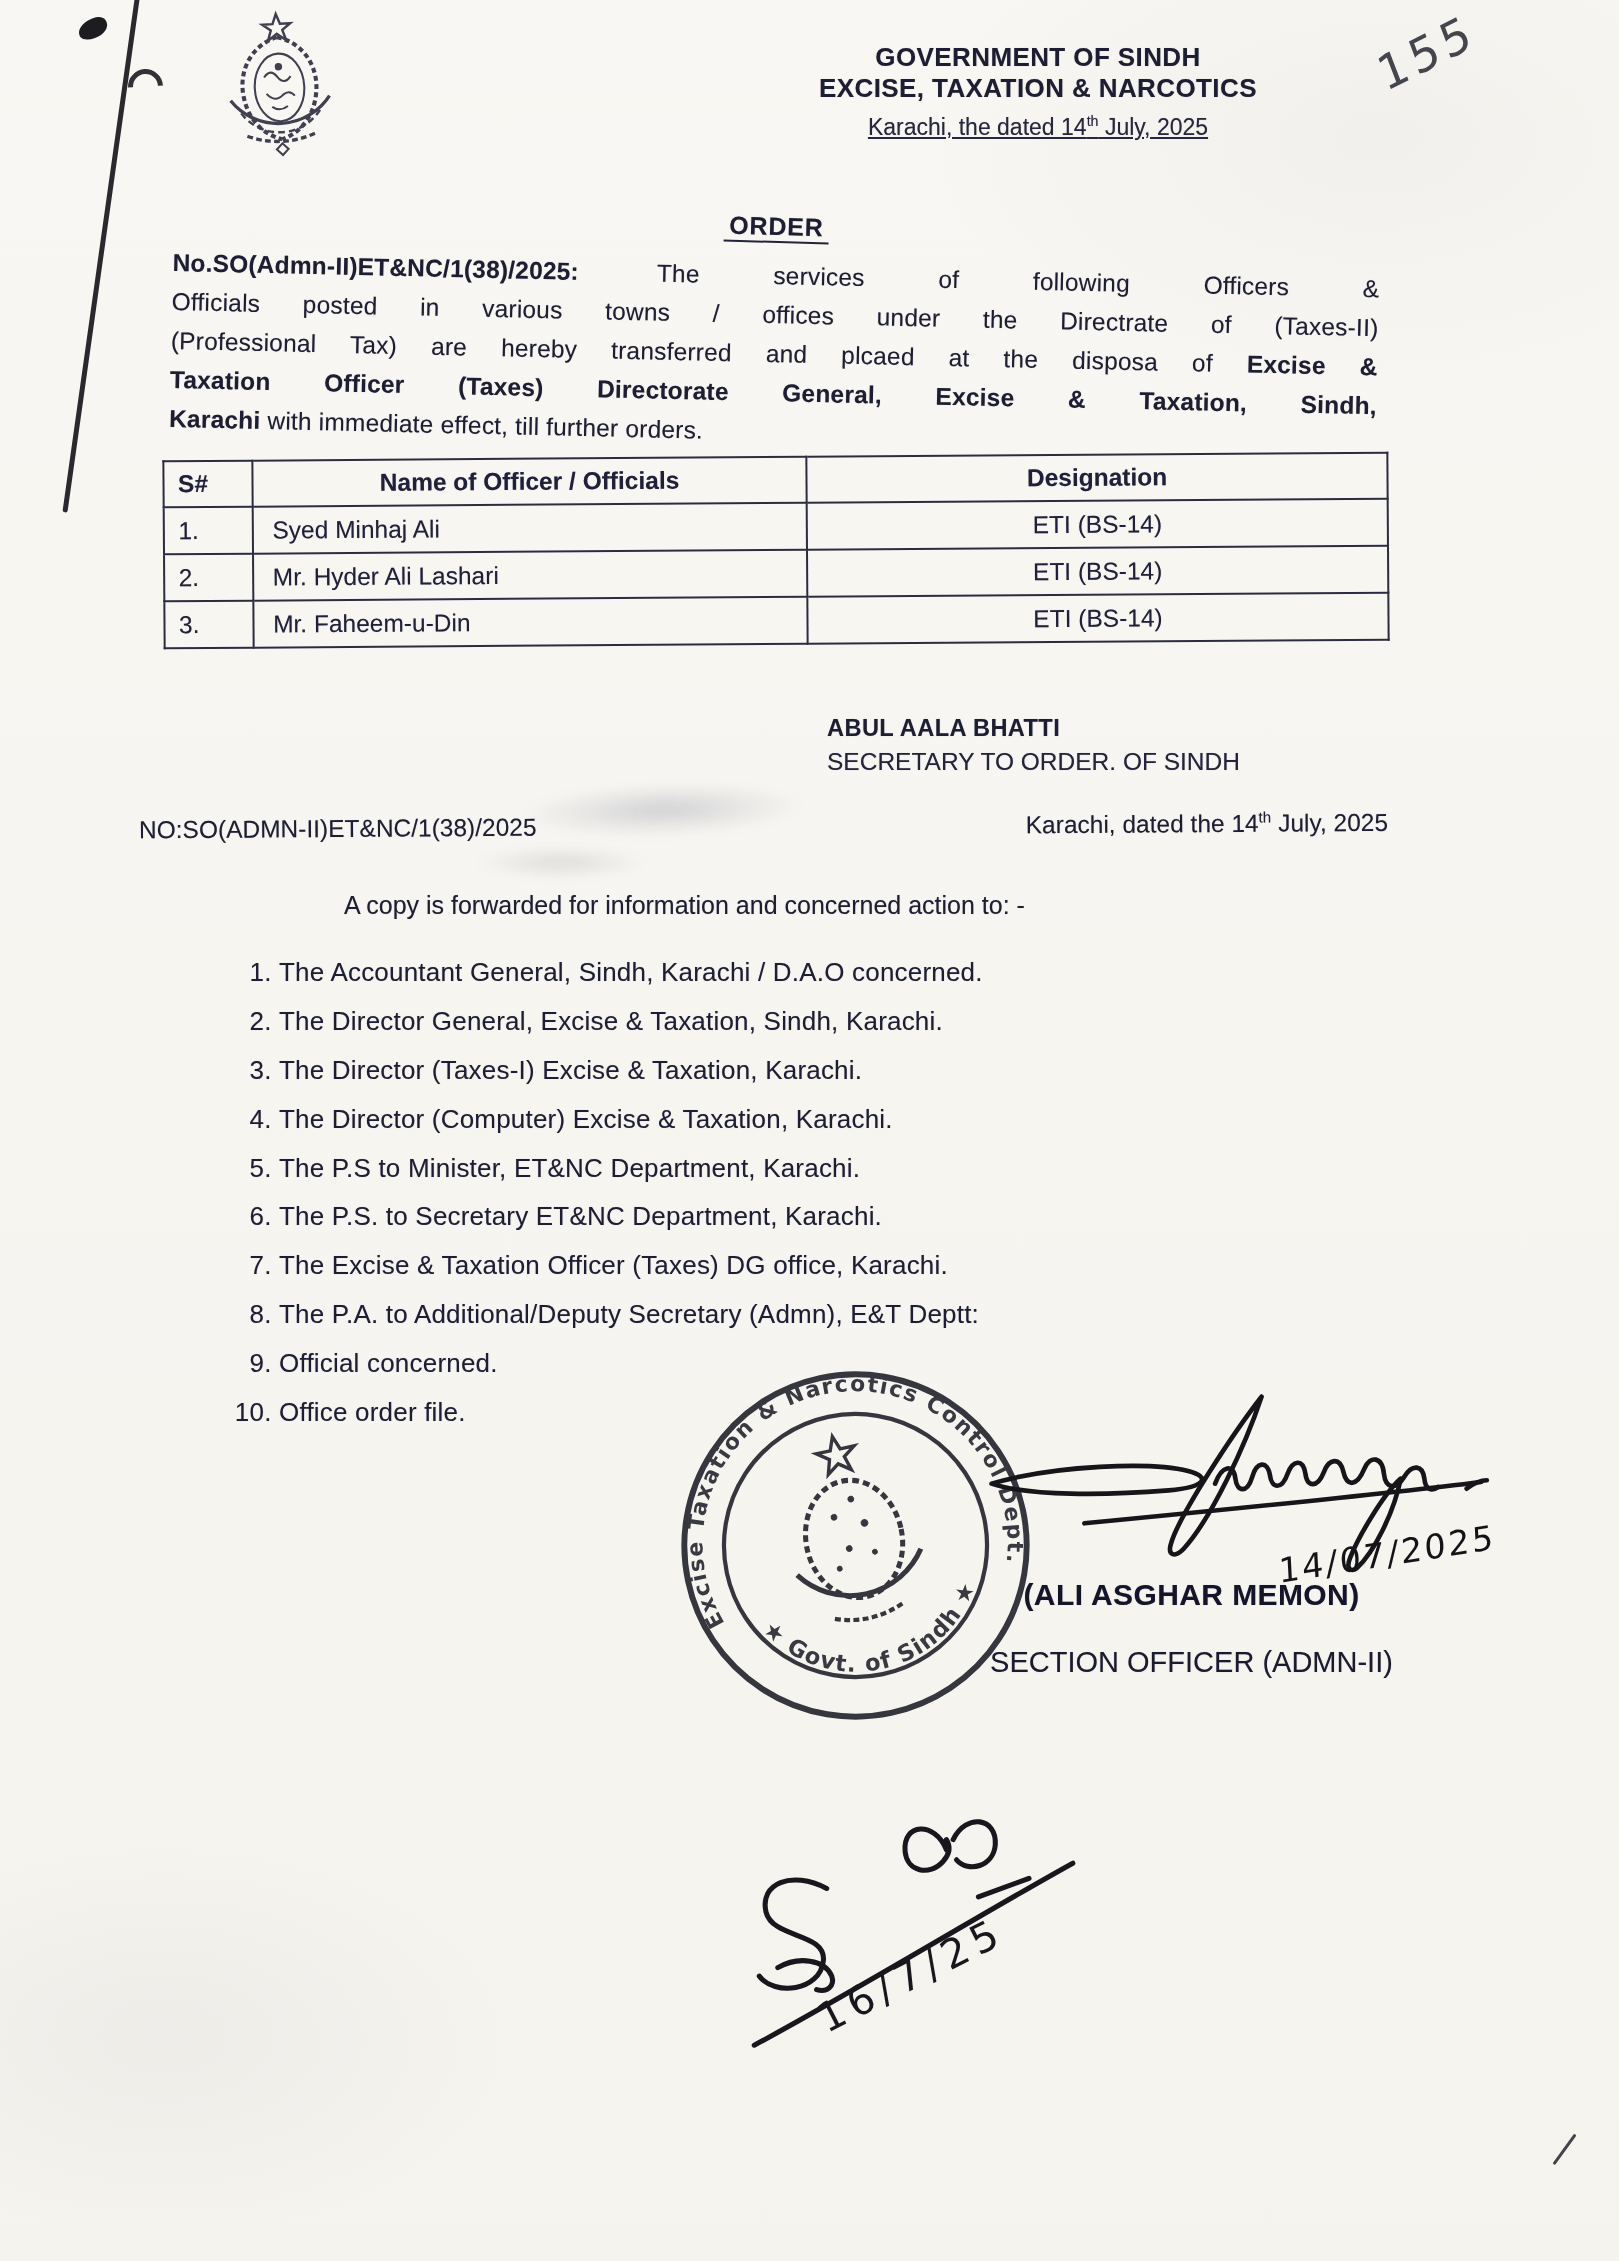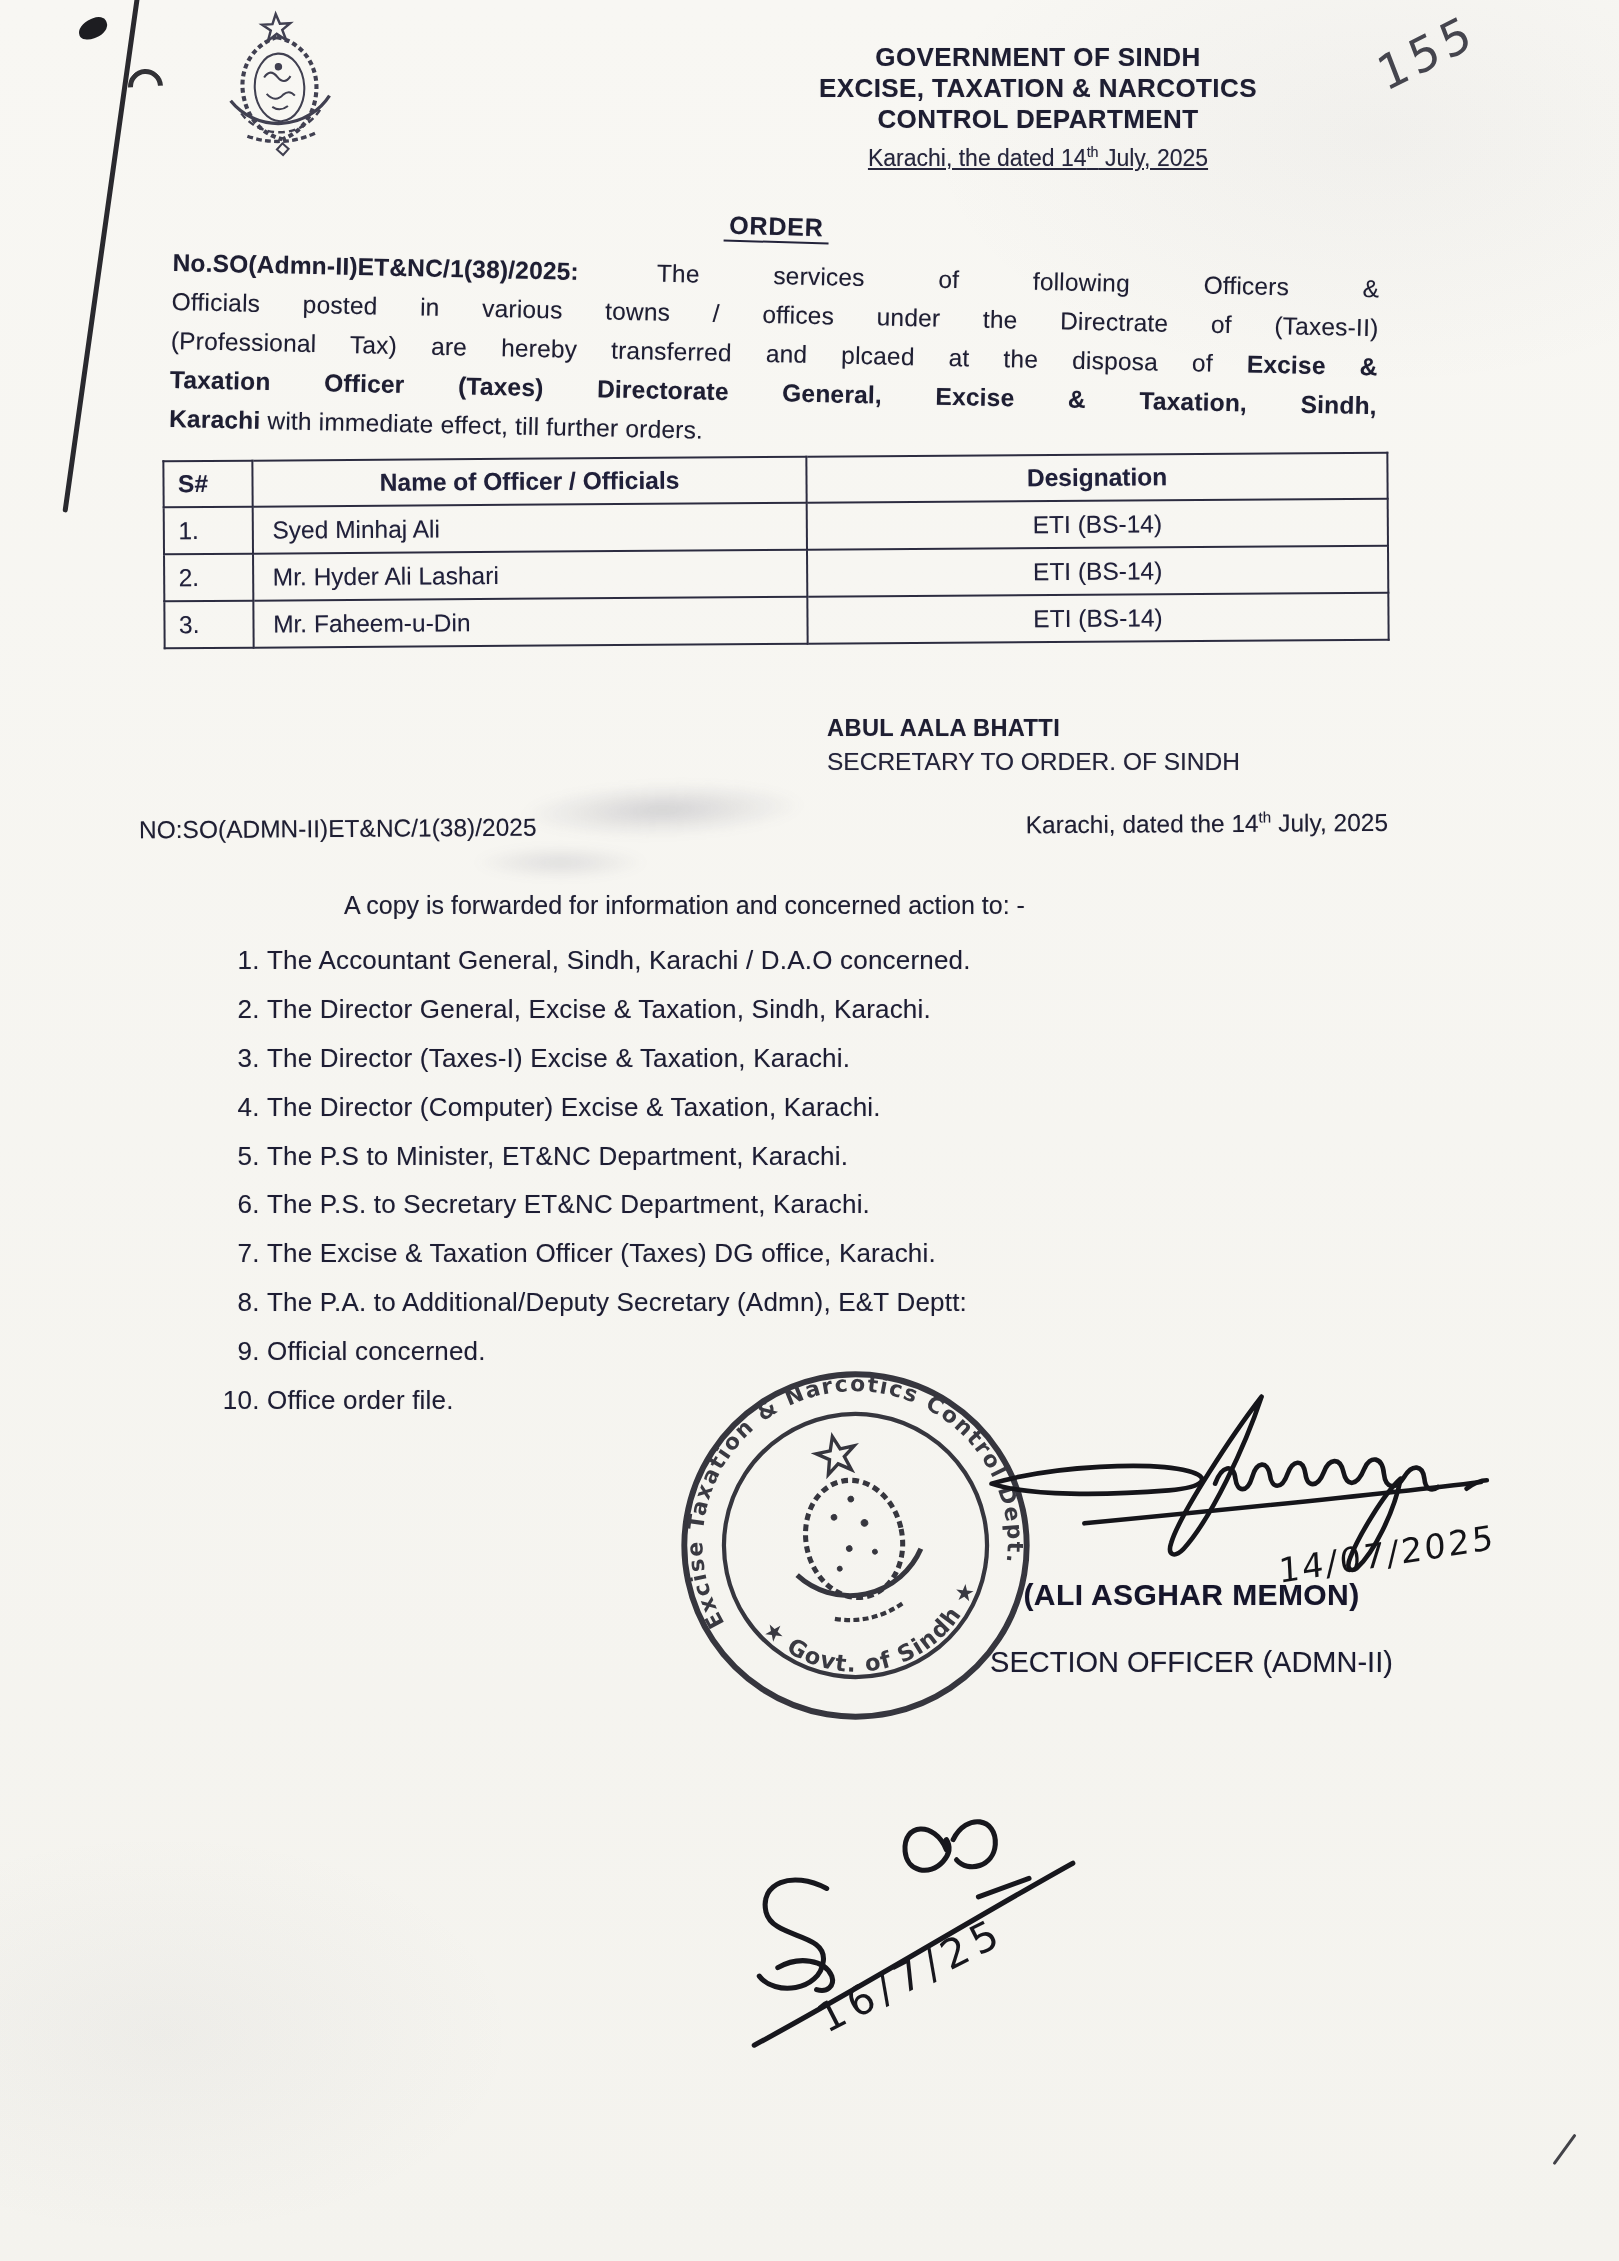"CONTROL DEPARTMENT" div.org-line { html: <div>CONTROL DEPARTMENT</div> -> none }
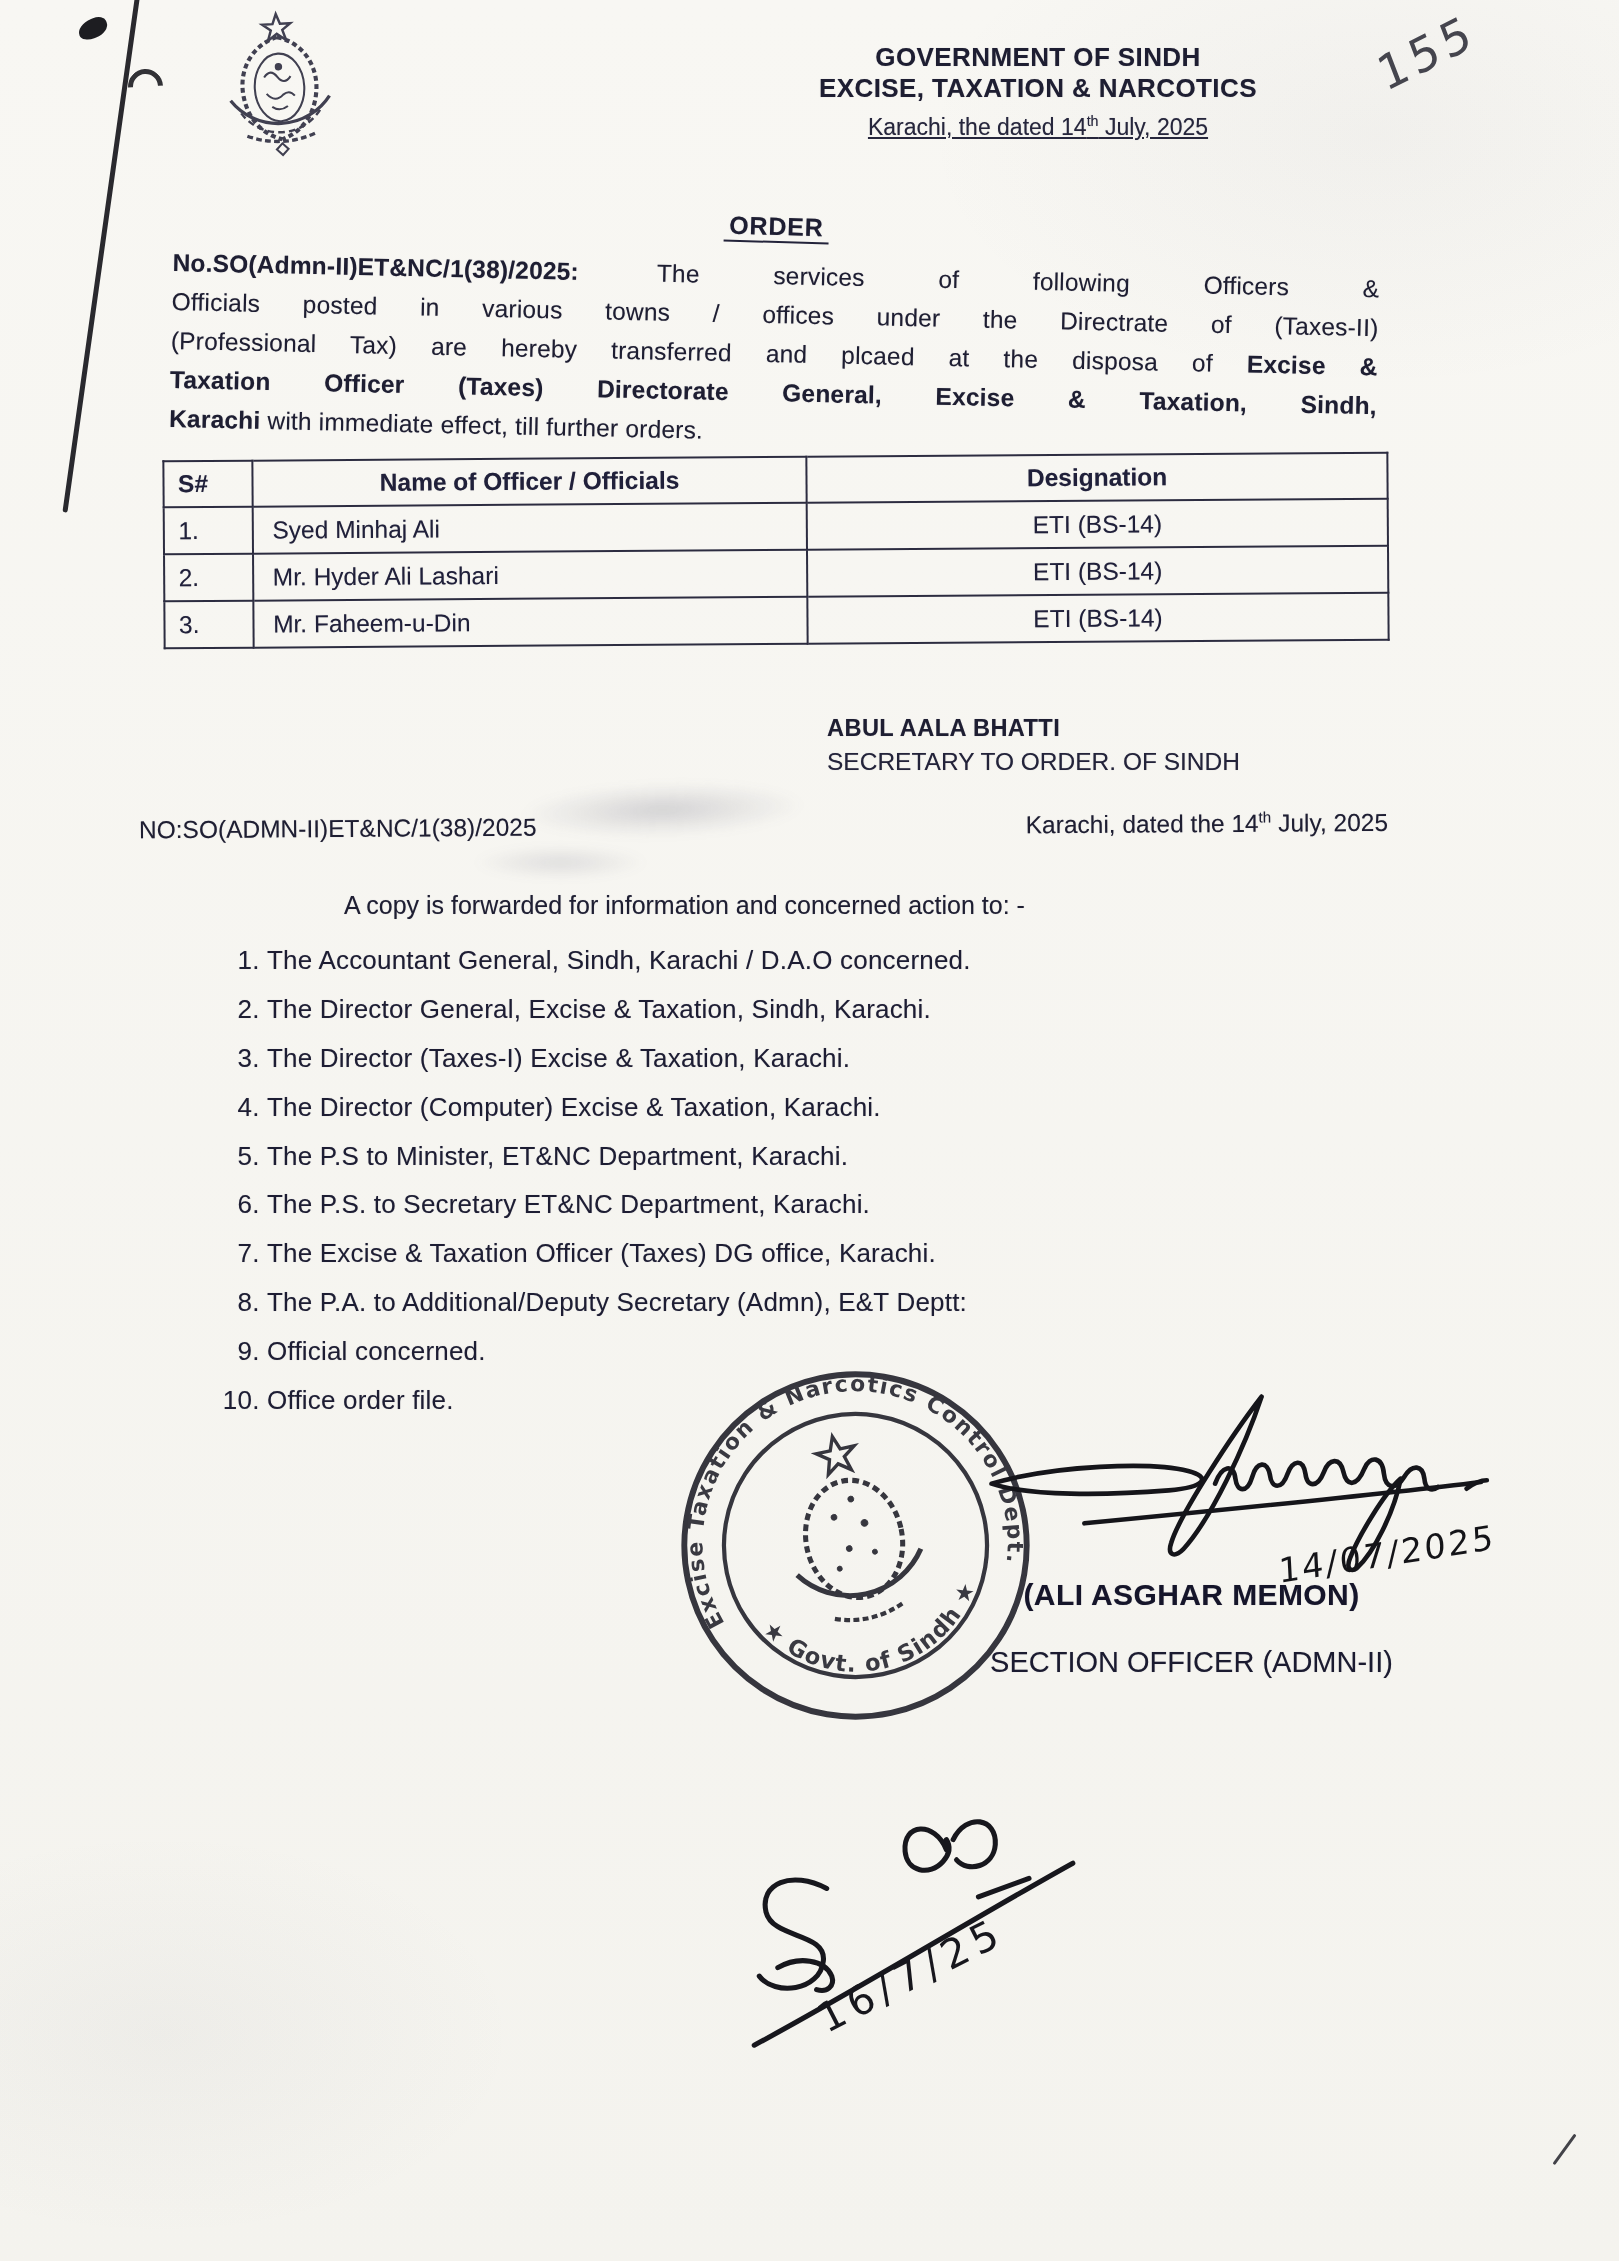"The Accountant General, Sindh, Karachi" .dist ol { margin: 4px -> 16px }
